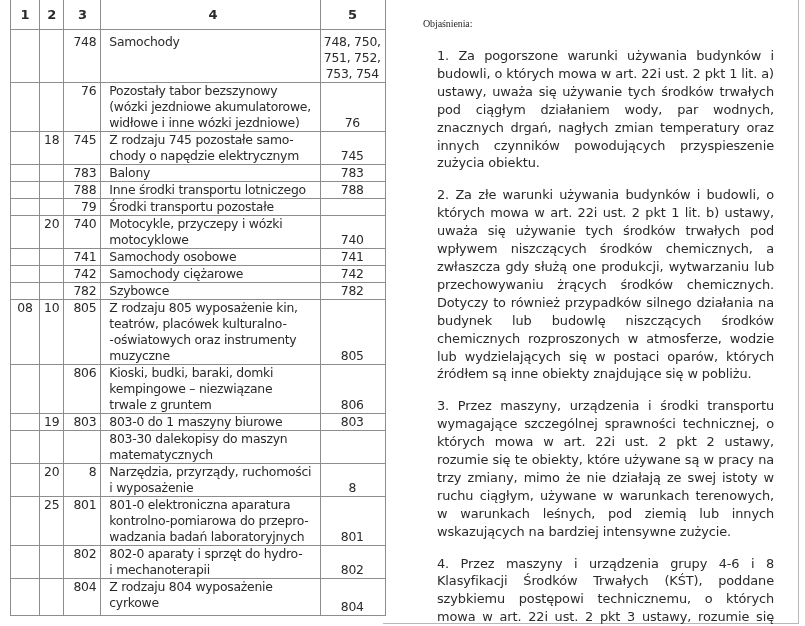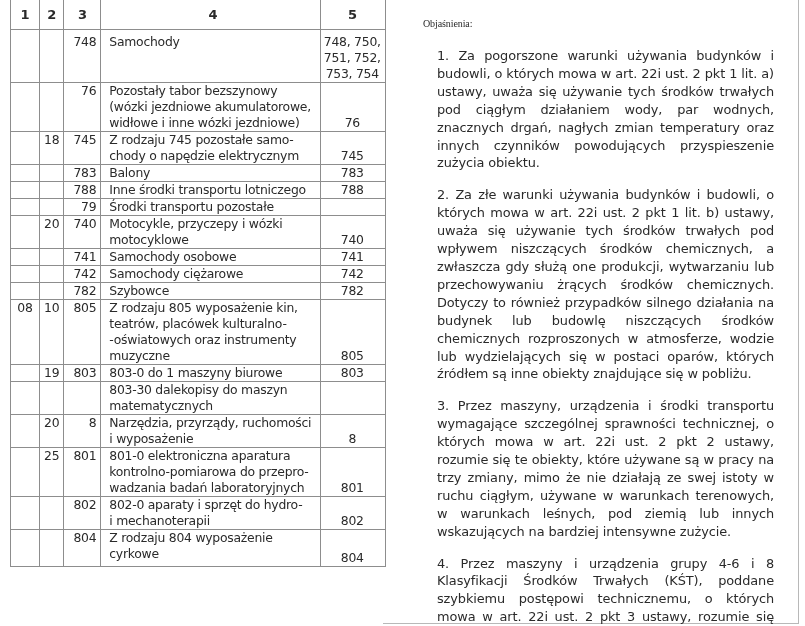"806" tr { html: none -> <tr> <td></td> <td></td> <td>806</td> <td>Kioski, budki, baraki, domki kempingowe – niezwiązane trwale z gruntem</td> <td>806</td> </tr> }
